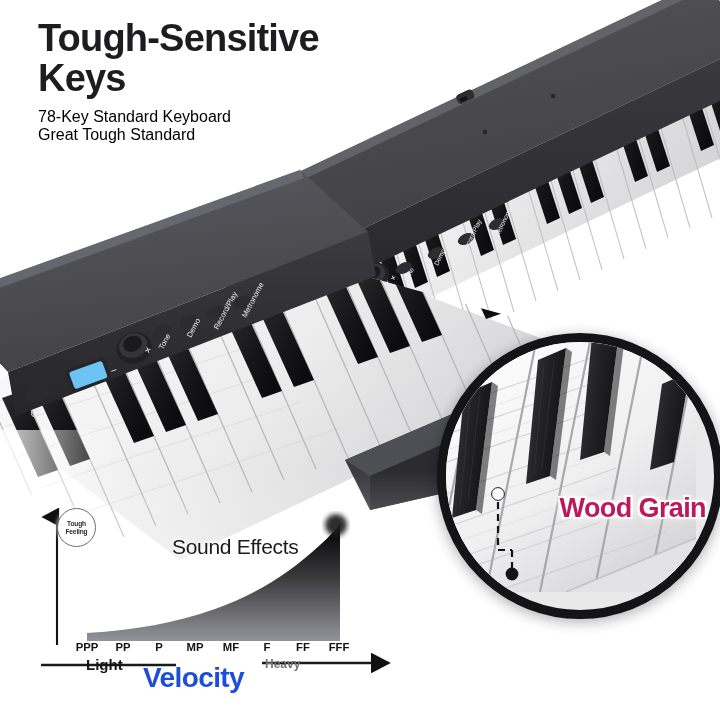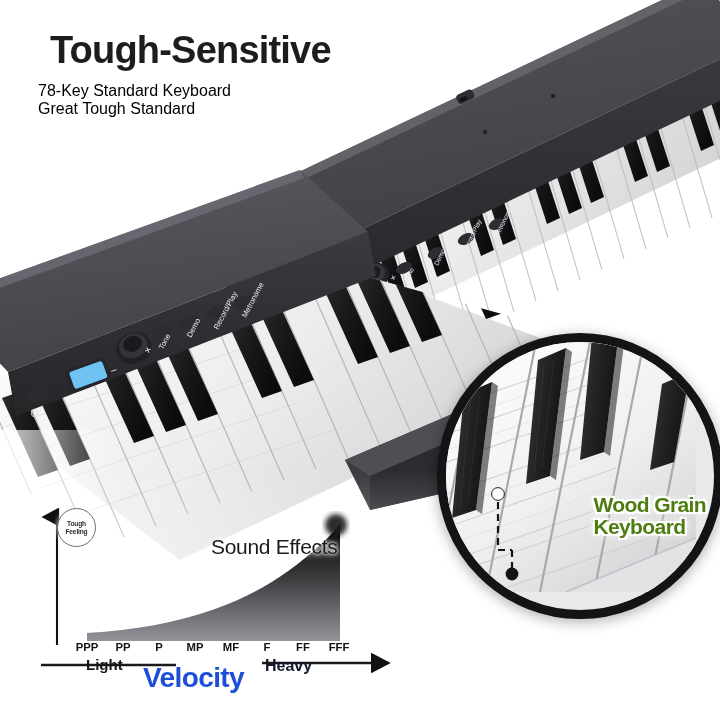"Tough-Sensitive" .h-title { margin: 12px -> 0 }
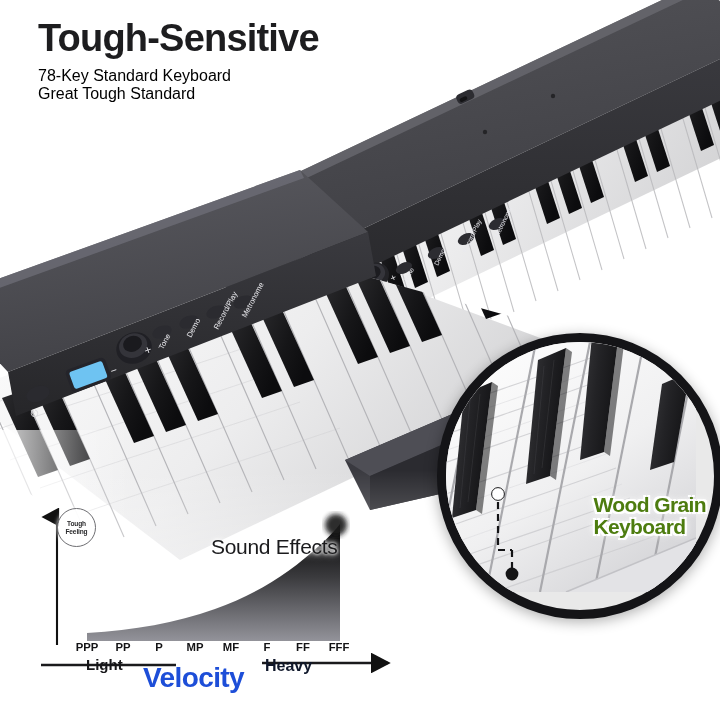"Keys" div { html: none -> <div>Keys</div> }
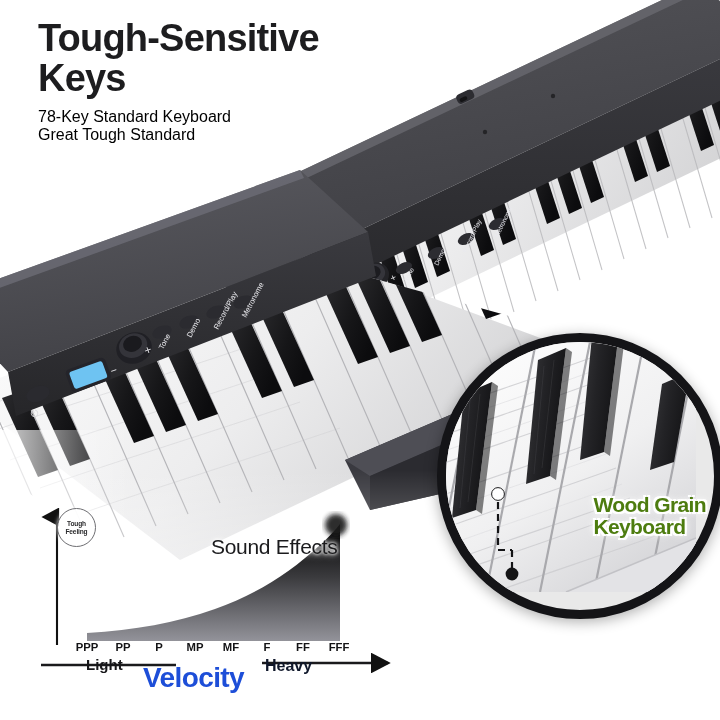"Wood Grain" .wg-text { color: #4d7c0f -> #be185d; font-size: 21px -> 27px; text-align: none -> right }
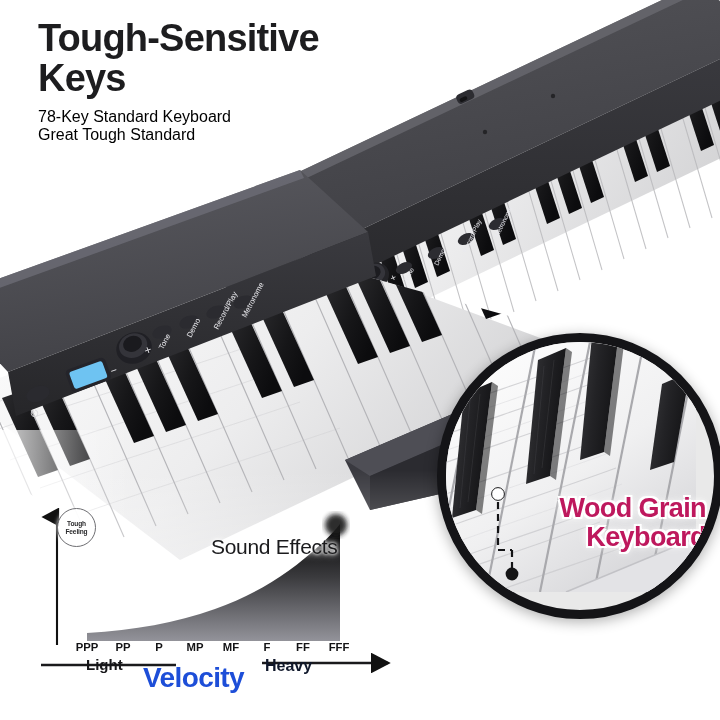"Sound Effects" .se-label { margin-left: 39px -> none }
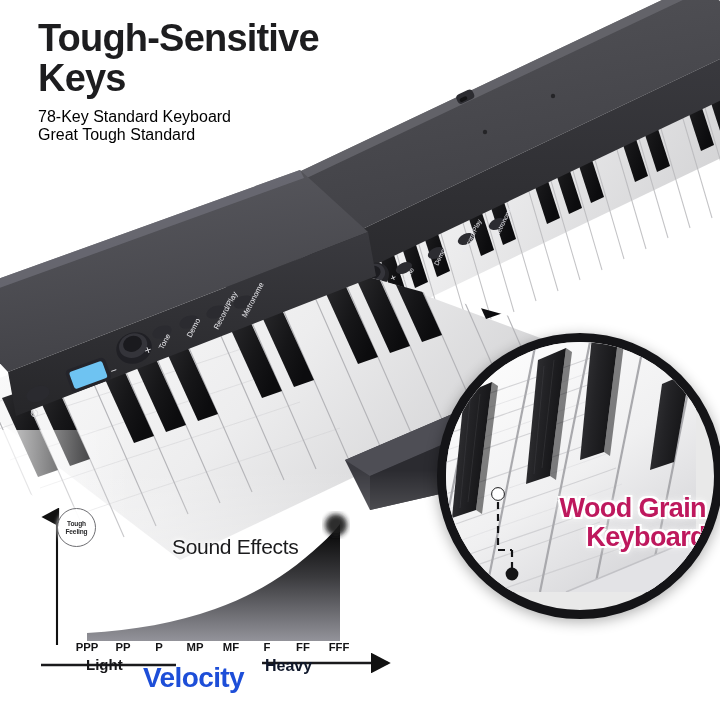"Keyboard" div { html: <div>Keyboard</div> -> none }
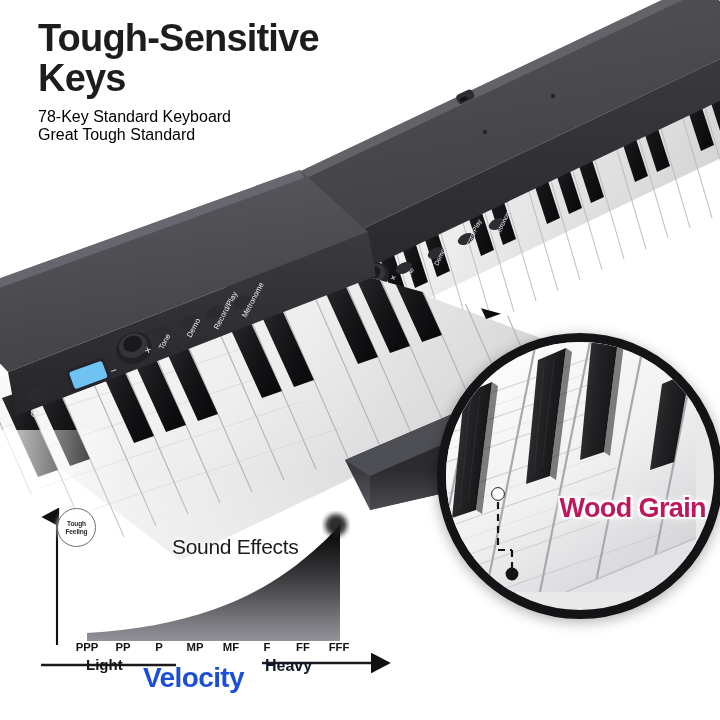"Heavy" .heavy-word { color: #0f172a -> #737373; font-size: 16px -> 12px }
